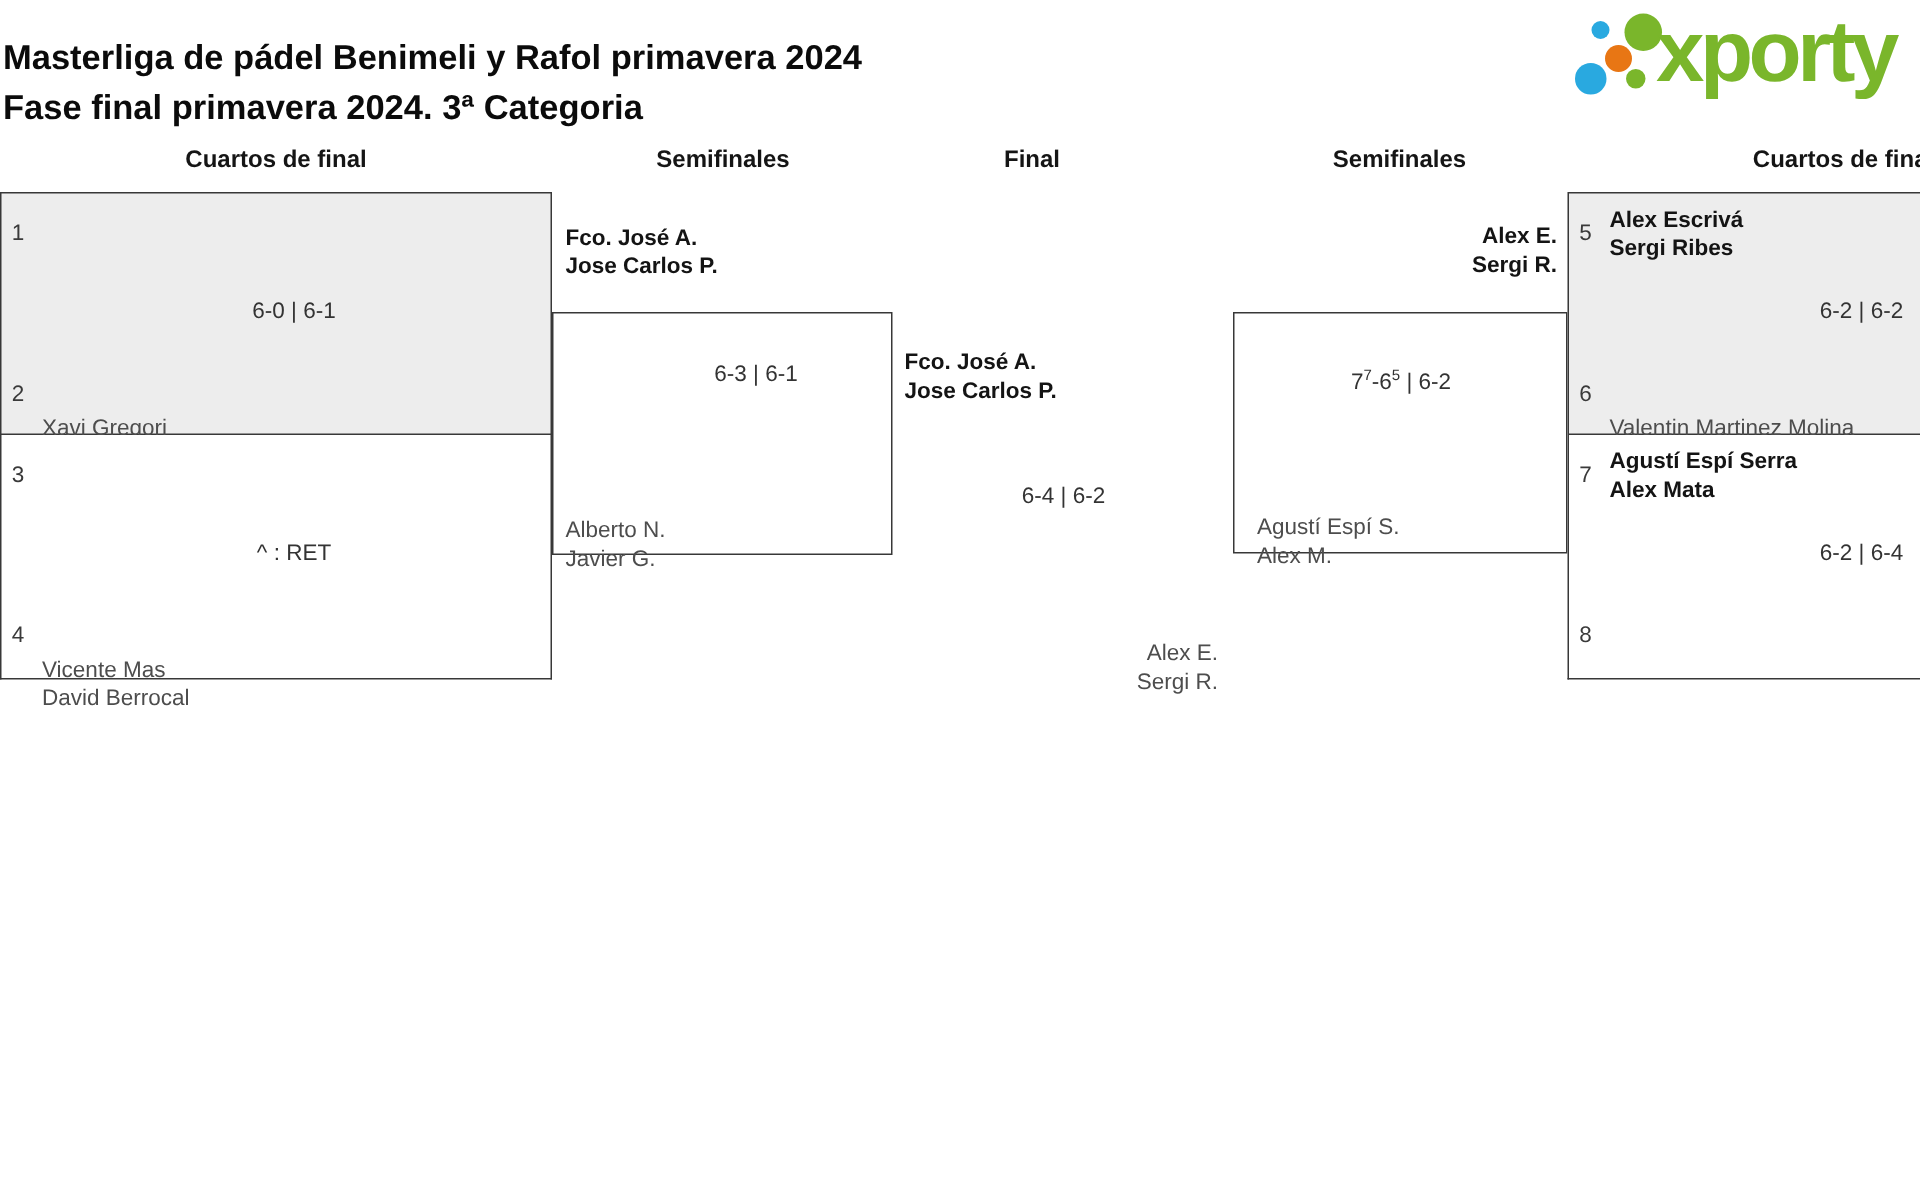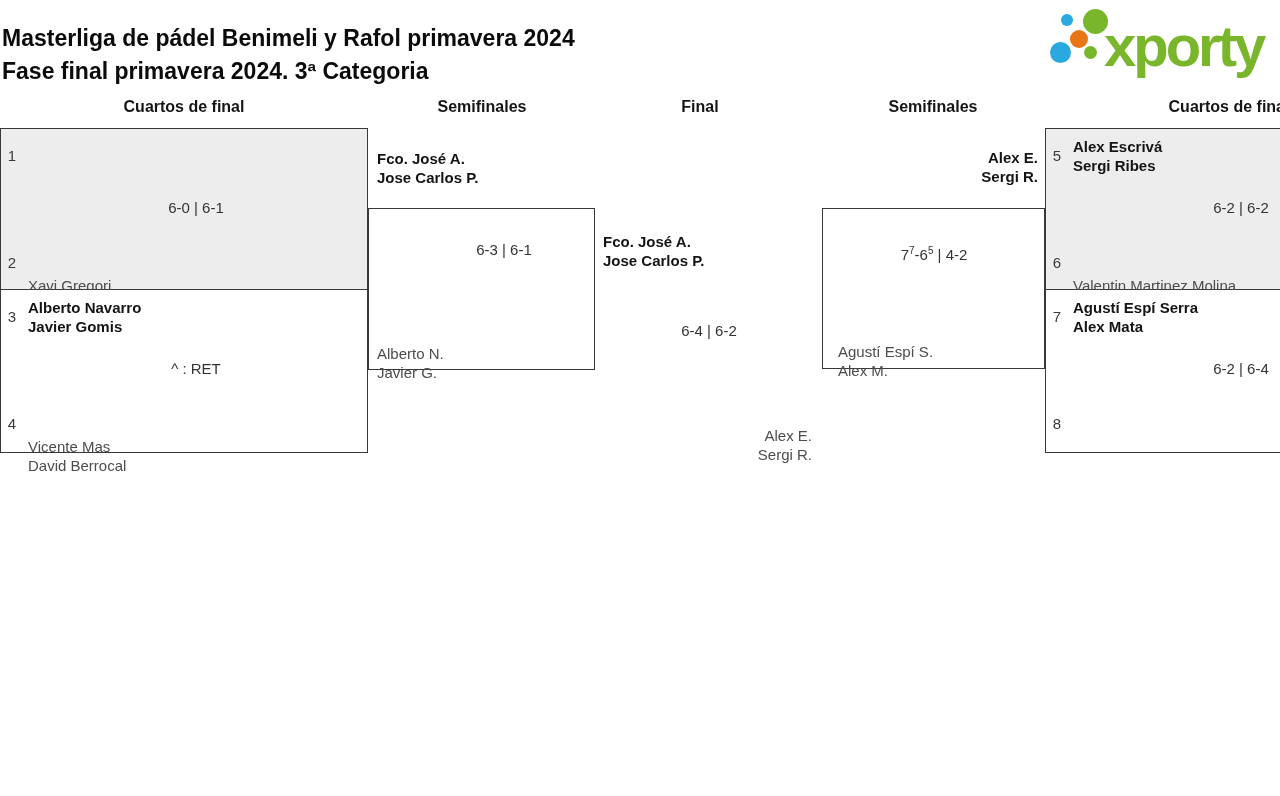"xporty" .logo-text { margin-top: 11px -> none }
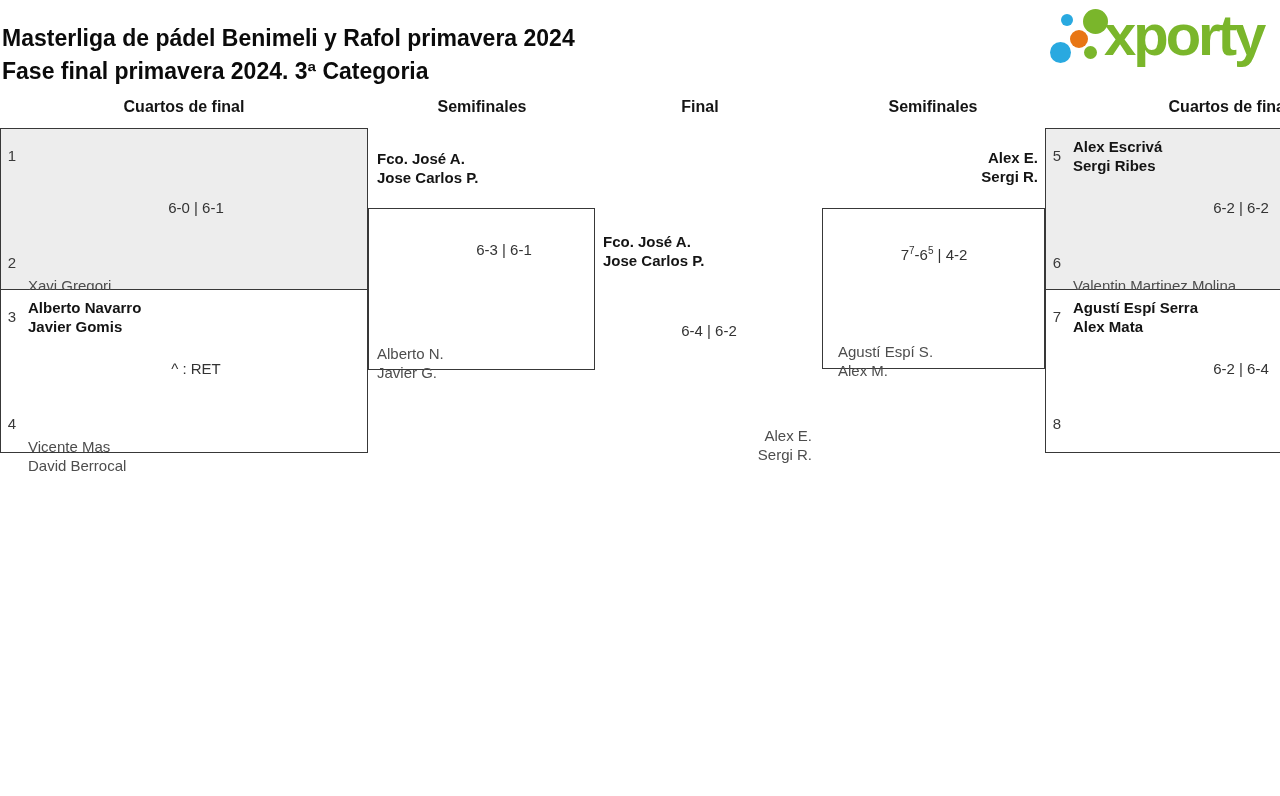"Final" #h-fin { left: 600px -> 588px }
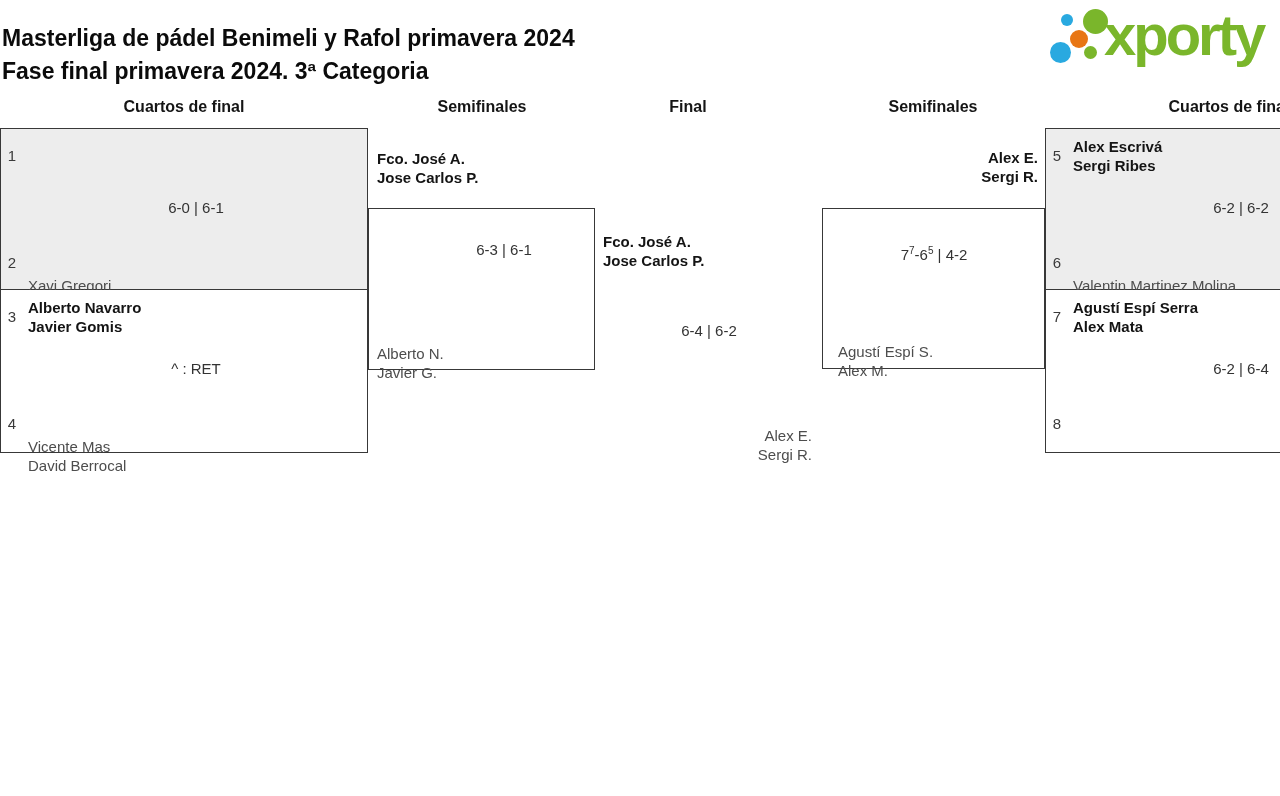"| 4-2" span { text: 4-2 -> 6-2 }
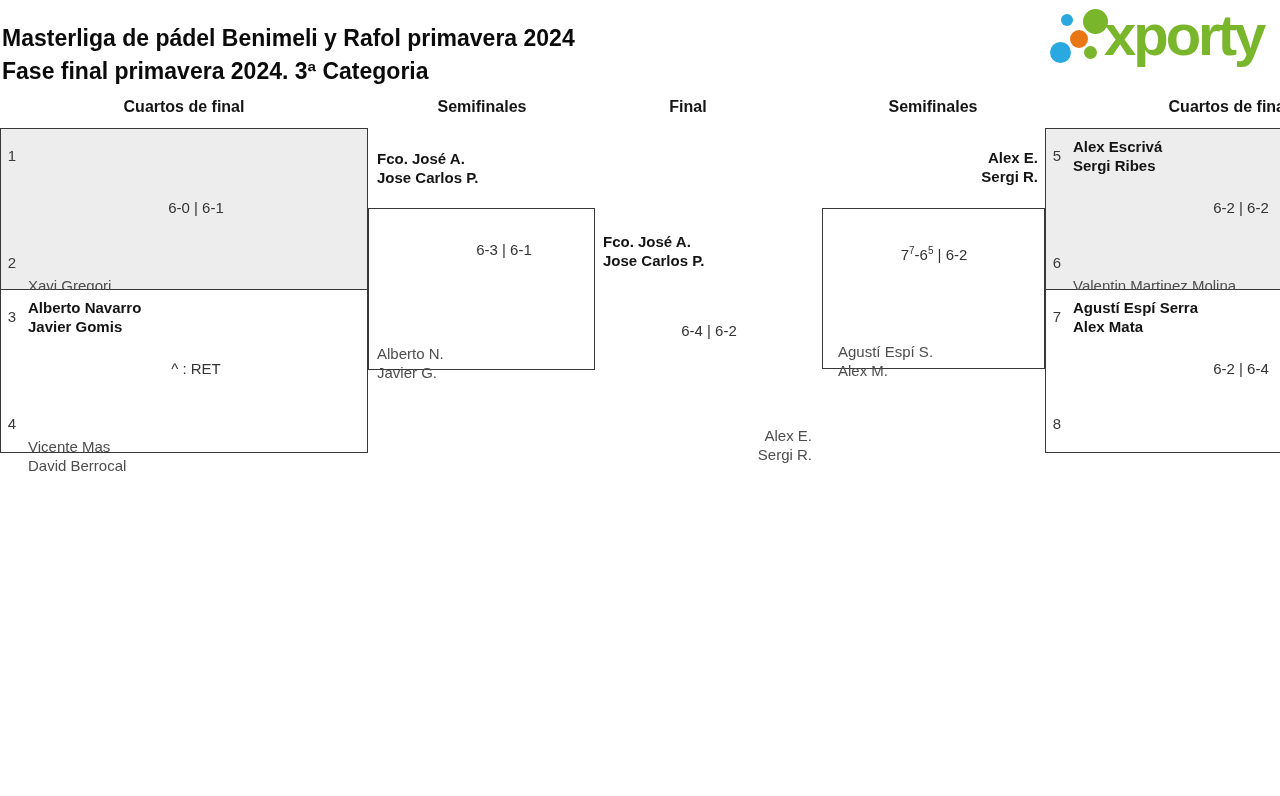"Alberto Navarro" div.qf-team-top { html: <div> <div>Alberto Navarro</div> <div>Javier Gomis</div> </div> -> none }
